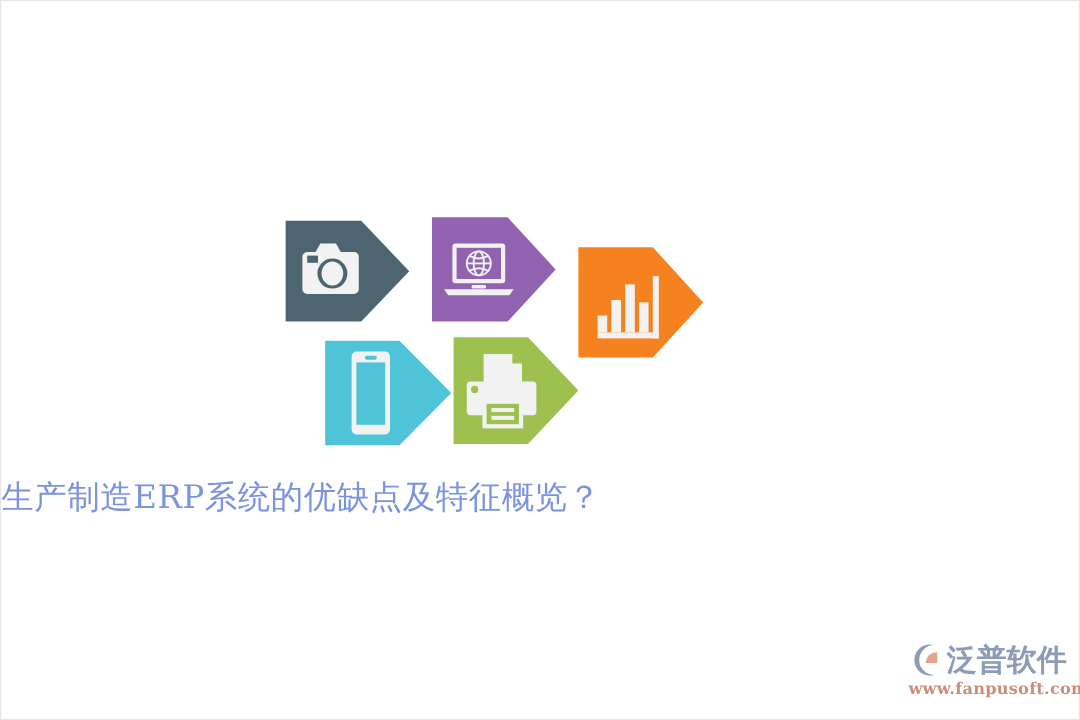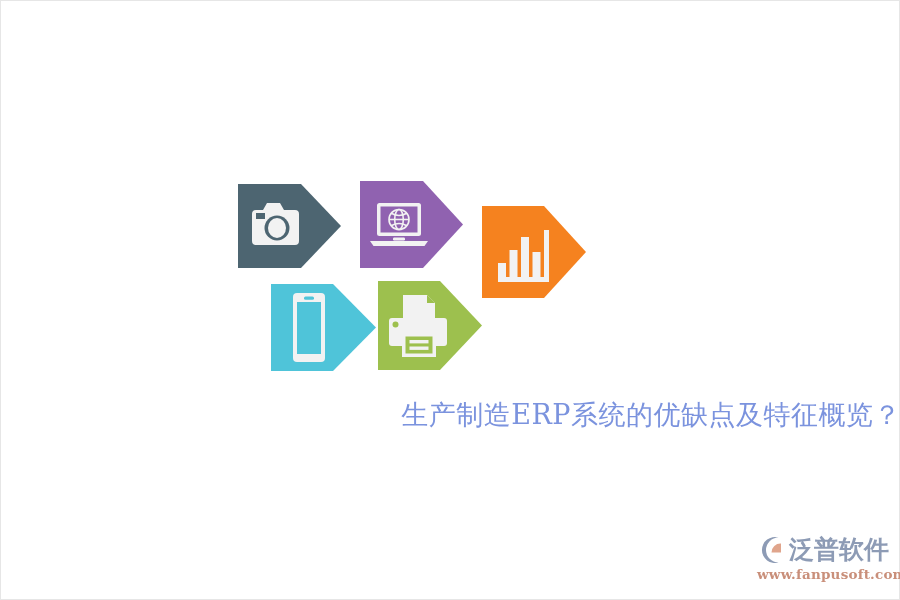"生产制造ERP系统的优缺点及特征概览？" #headline { text-align: right -> left }
